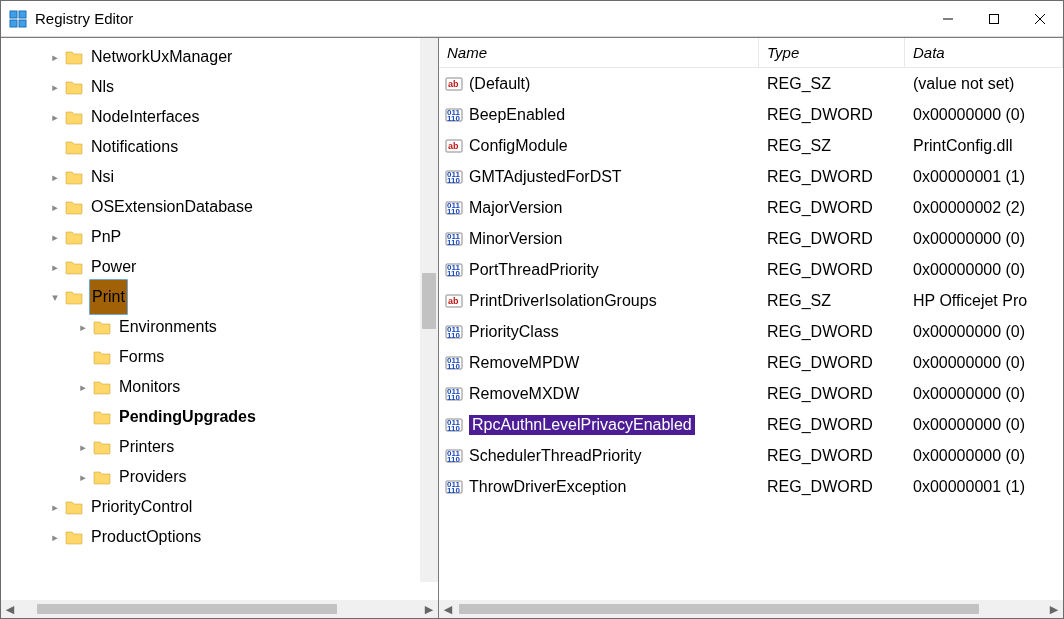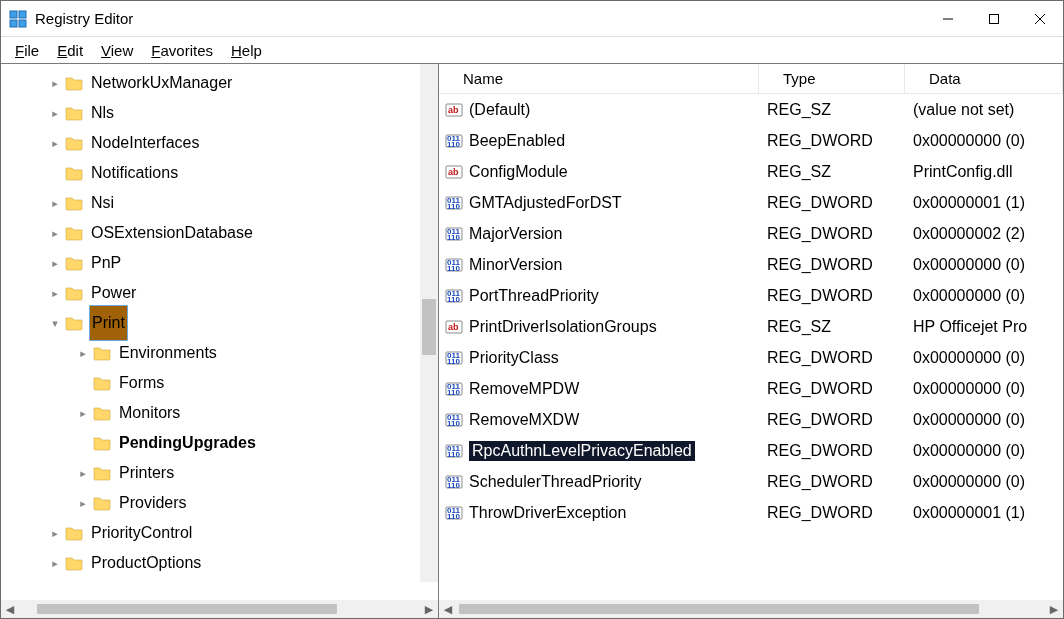"File" div.menubar { html: <div> <span><span>F</span>ile</span> <span><span>E</span>dit</span> <span><span>V</span>iew</span> <span><span>F</span>avorites</span> <span><span>H</span>elp</span> </div> -> none }
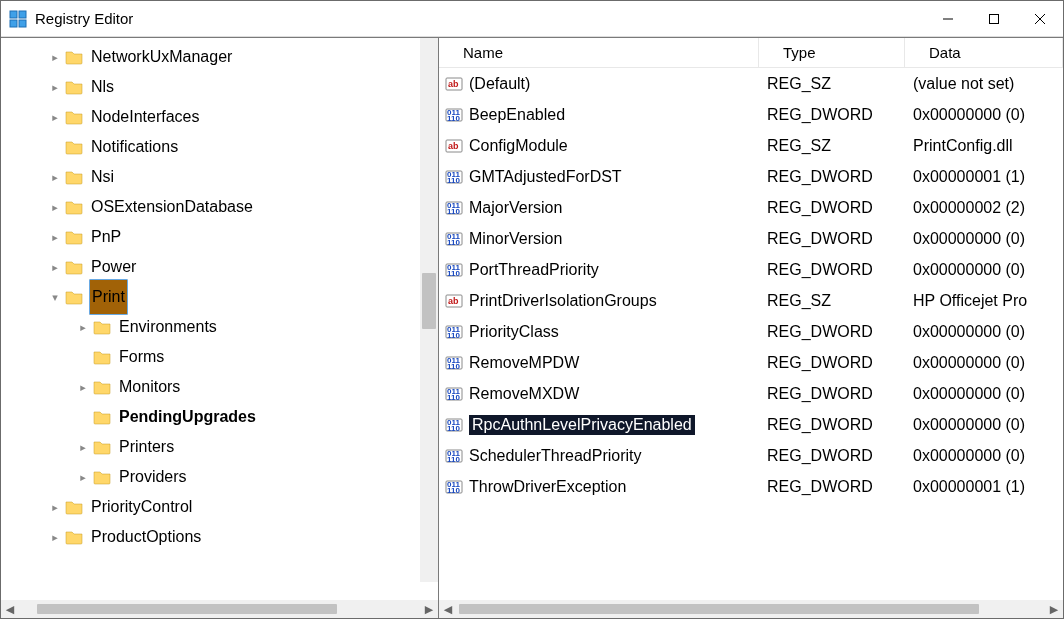"Name" .col { font-style: none -> italic; padding: 0 24px -> 0 8px }
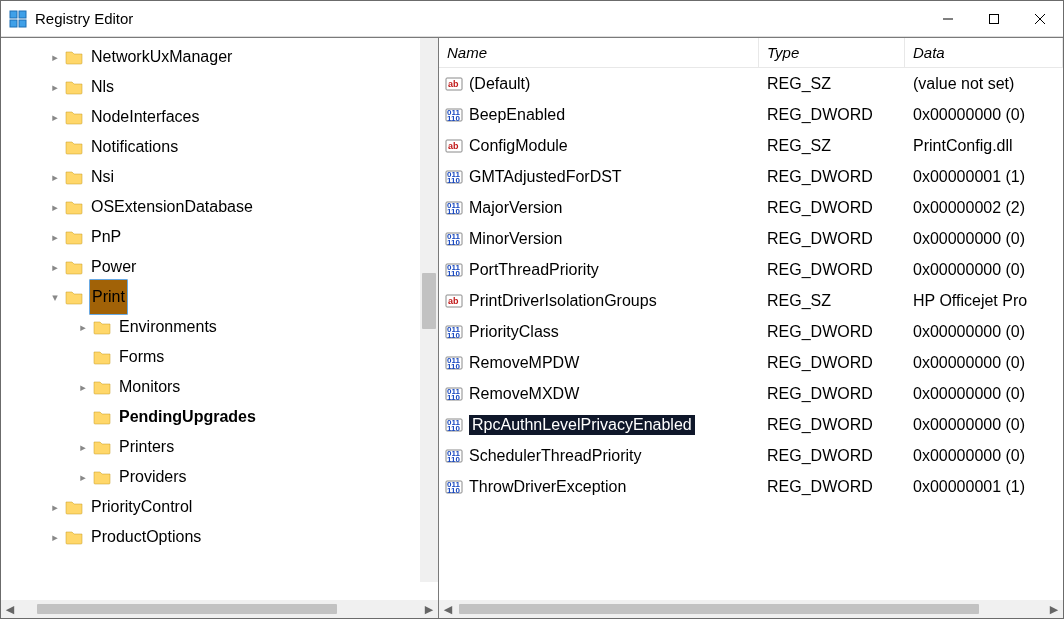"RpcAuthnLevelPrivacyEnabled" .value-row.selected .c-name .vname { background: #0f172a -> #4c1d95 }
